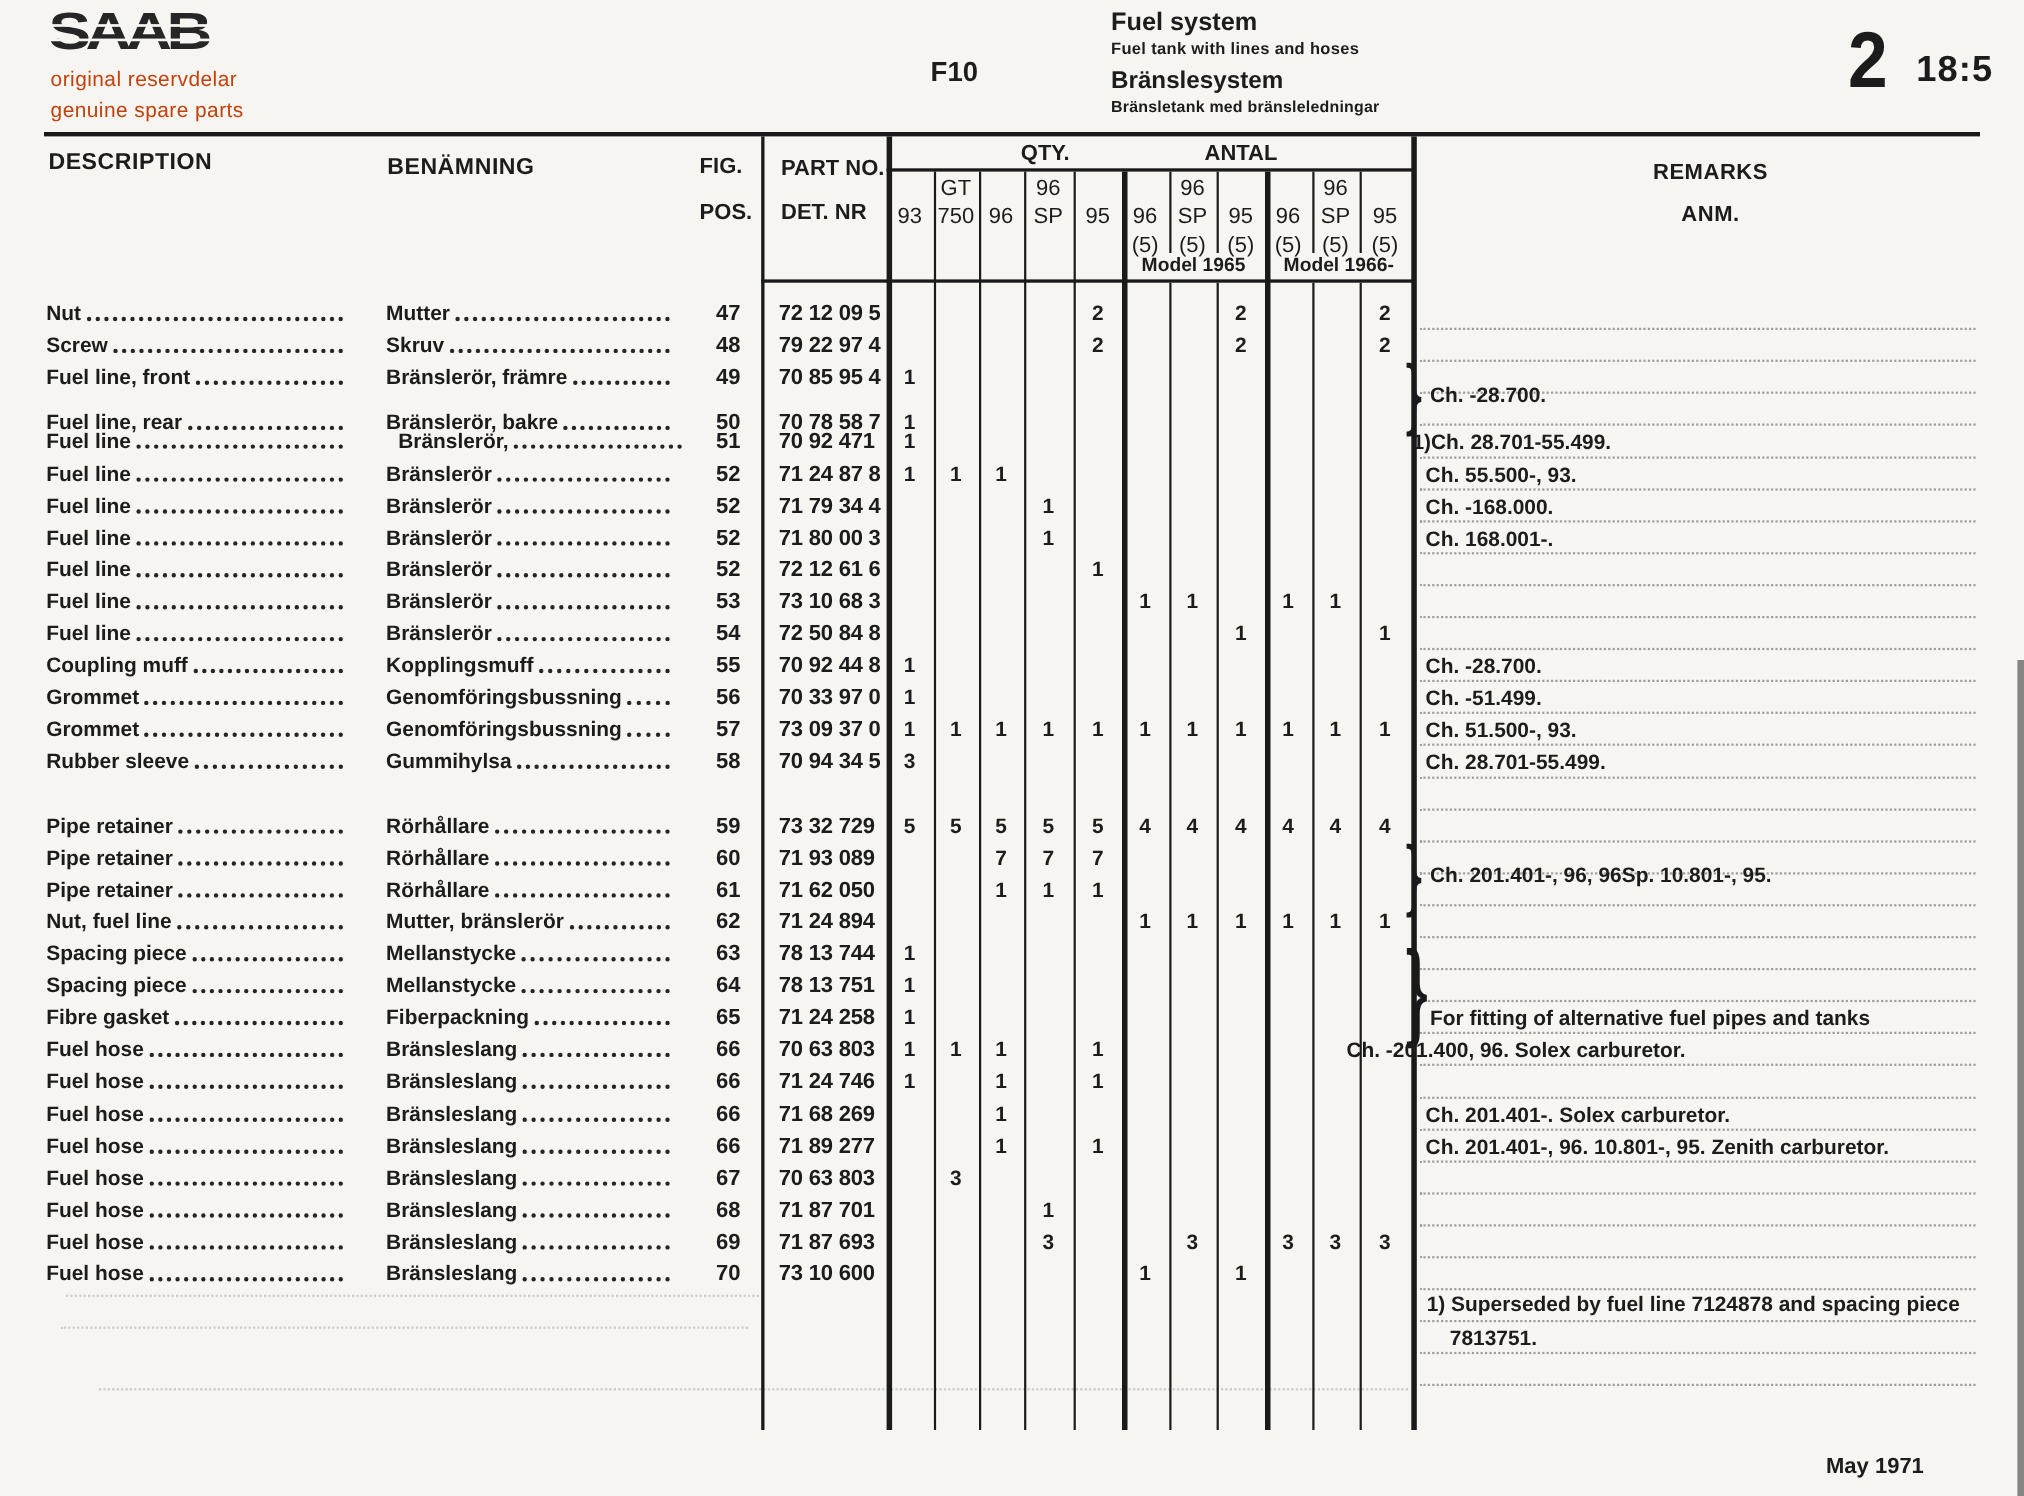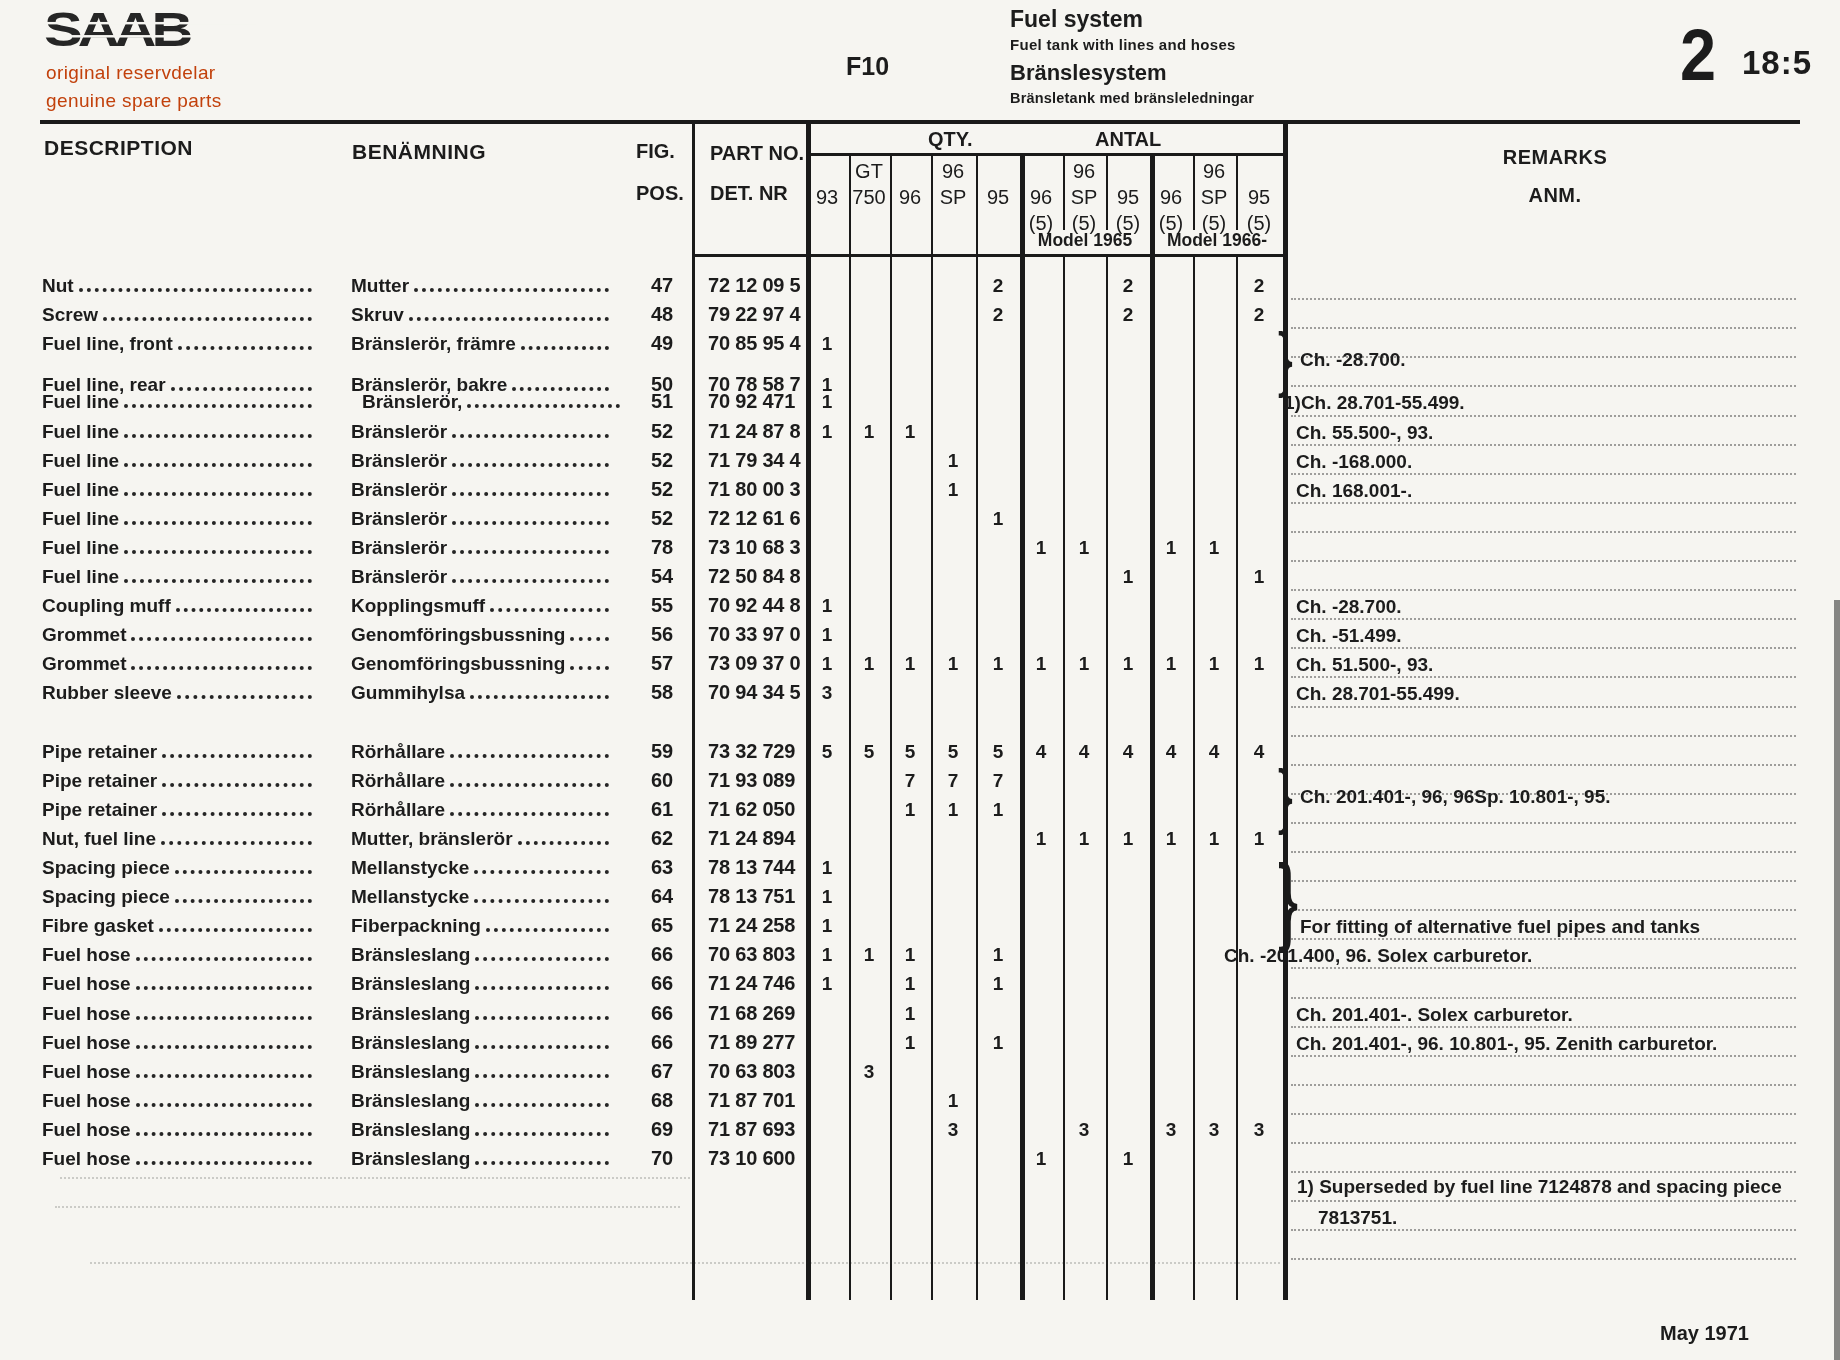"78" div.figcell { text: 78 -> 53 }
